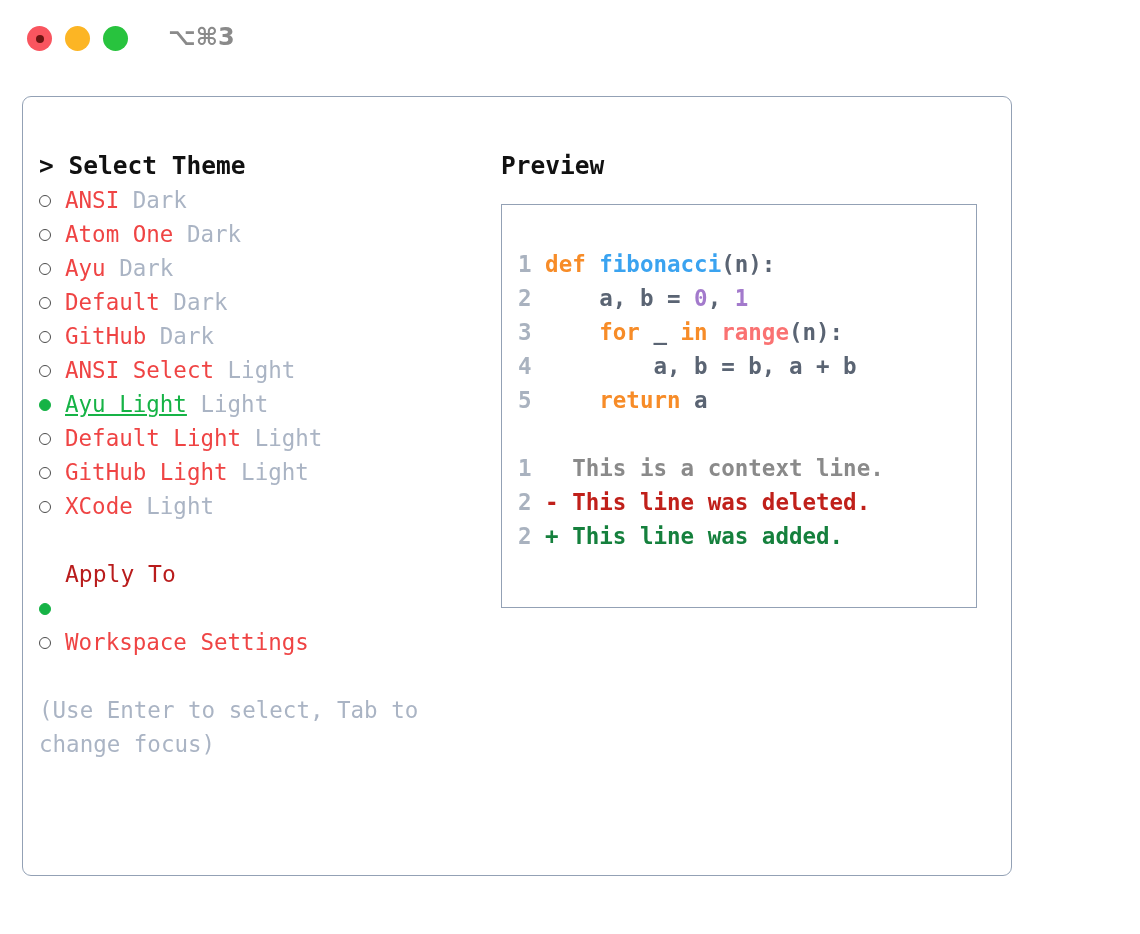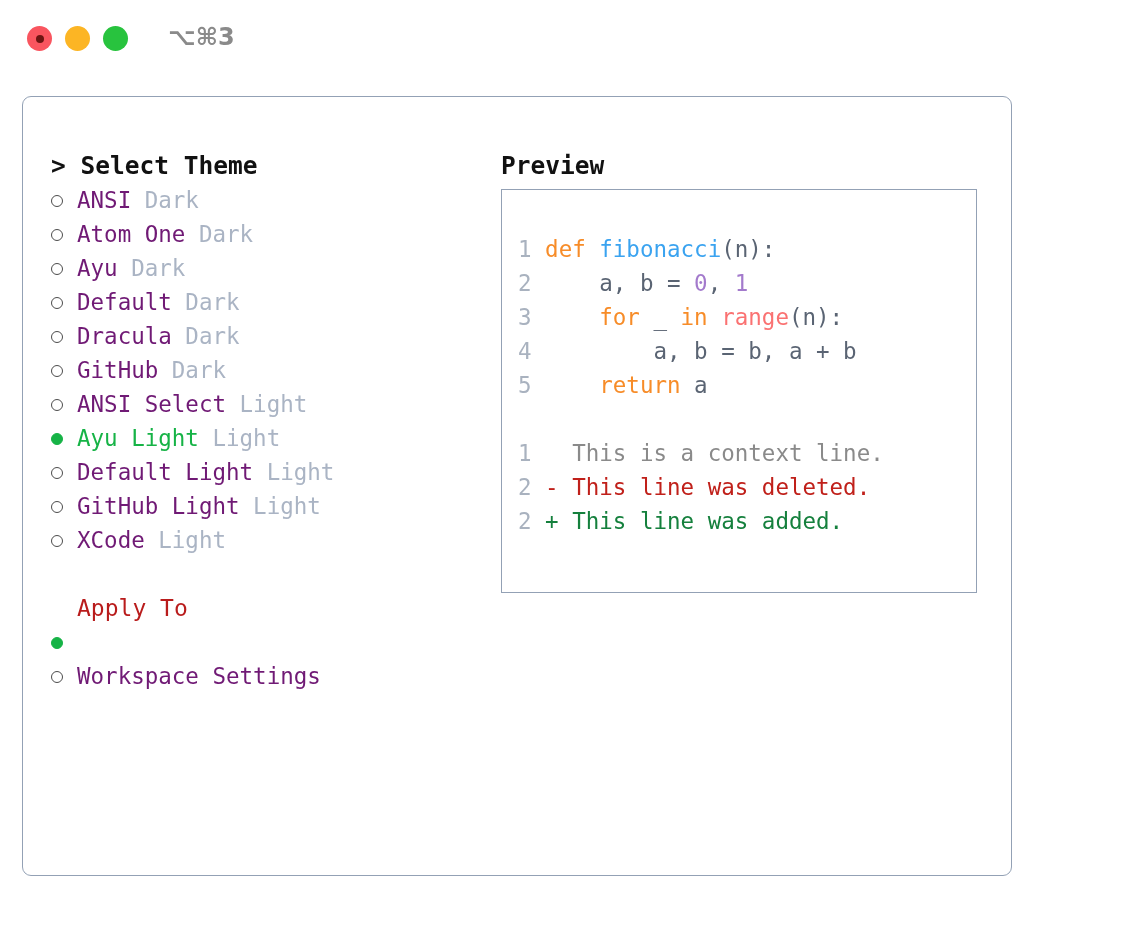"> Select Theme" .left-col { margin-left: 12px -> none }
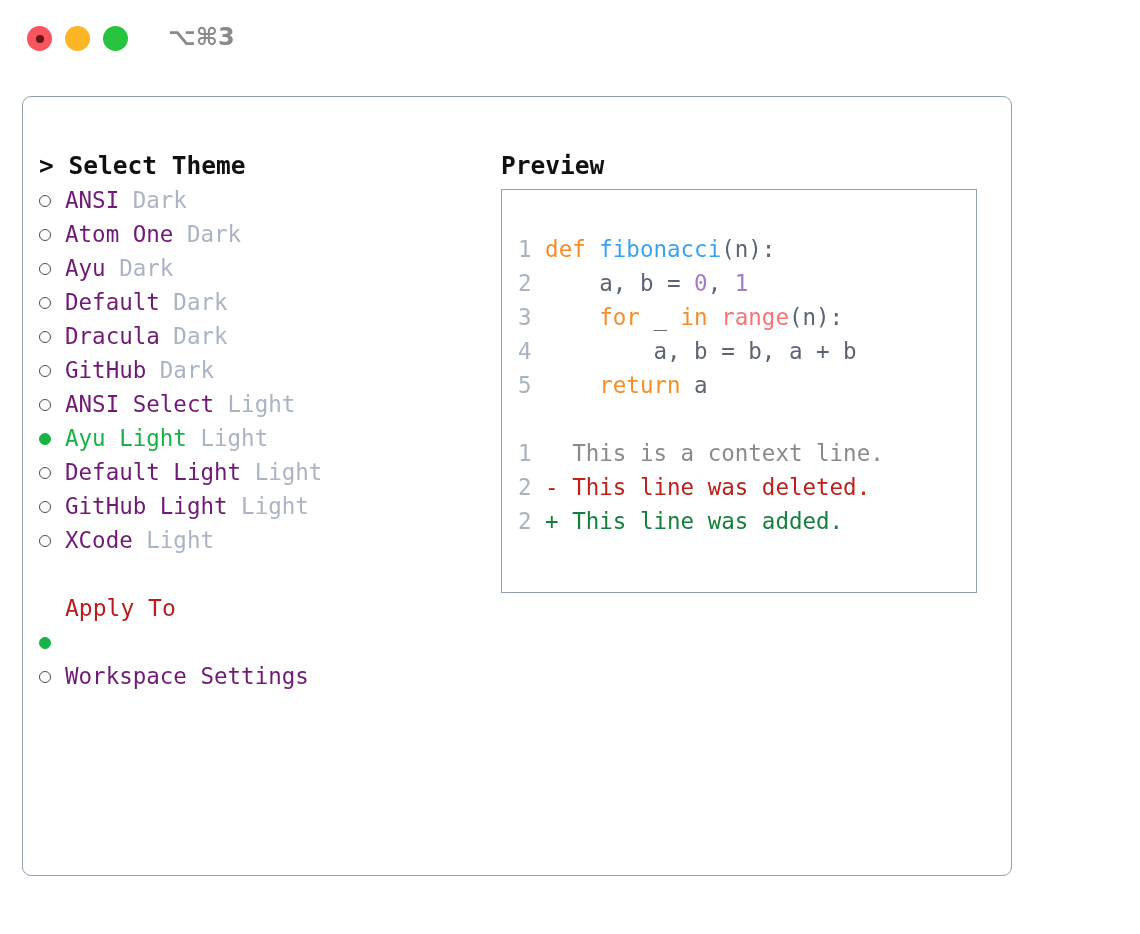"ANSI" .opt .label { color: #701a75 -> #ef4444 }
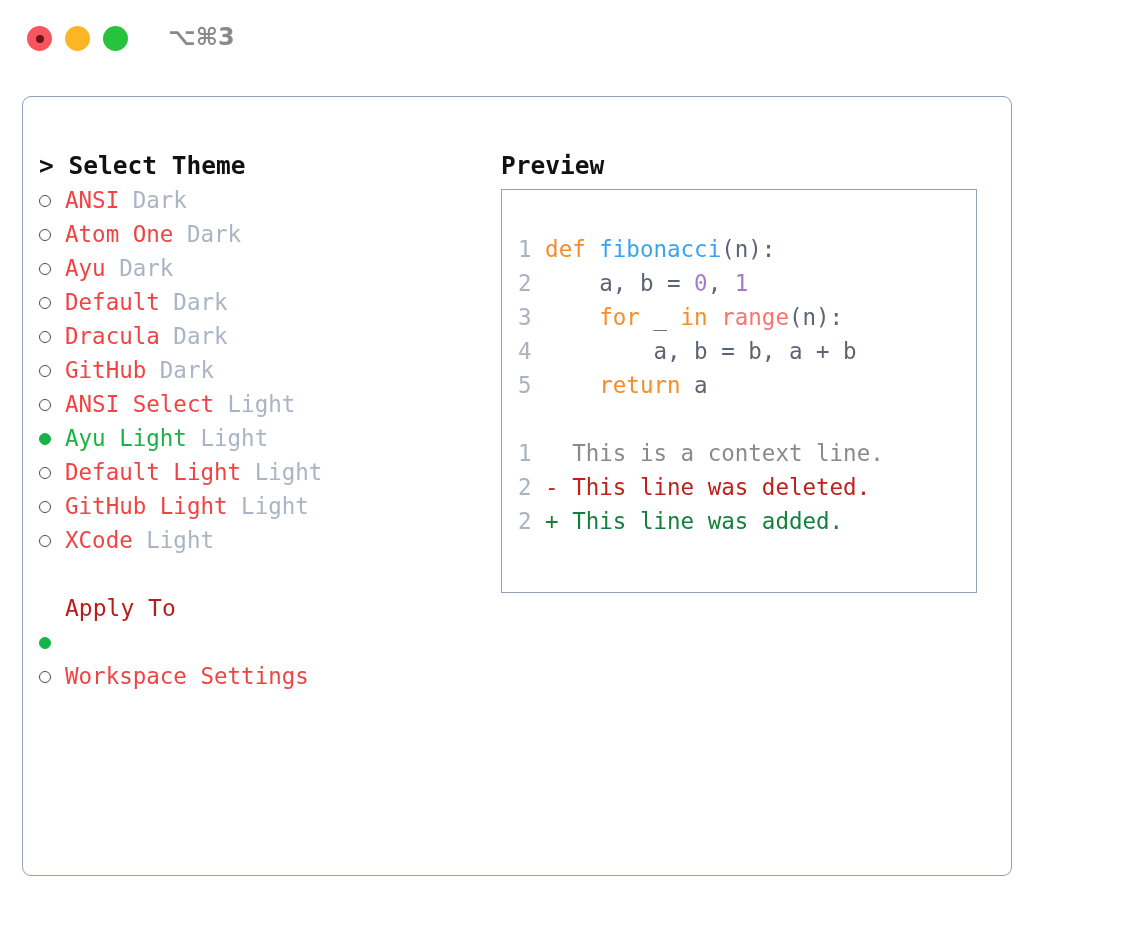"1 def fibonacci(n):" .preview-box { font-weight: none -> bold; margin-top: 6px -> 21px }
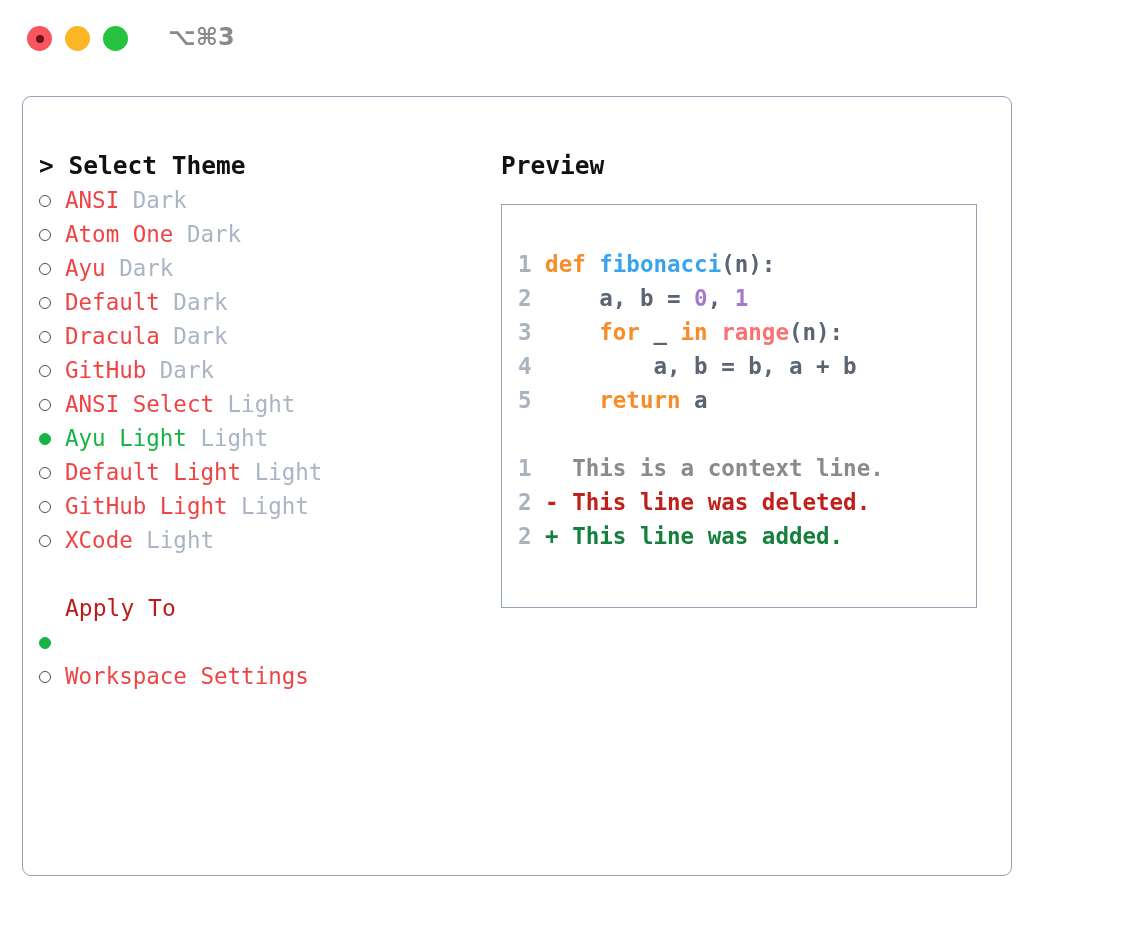"Dracula Dark" div.opt { html: <div><span><span></span></span><span>Dracula</span><span> Dark</span></div> -> none }
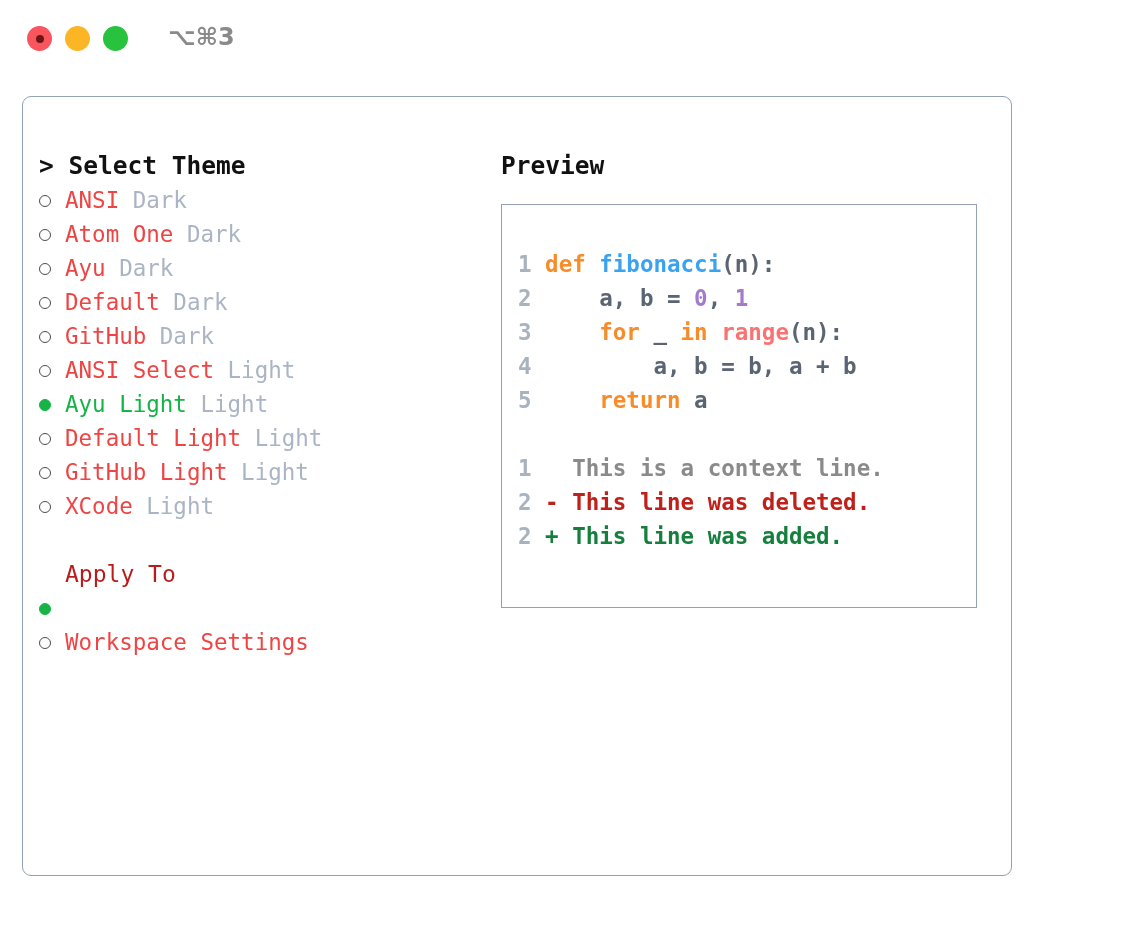"Ayu Light" .opt.selected .label { text-decoration: none -> underline }
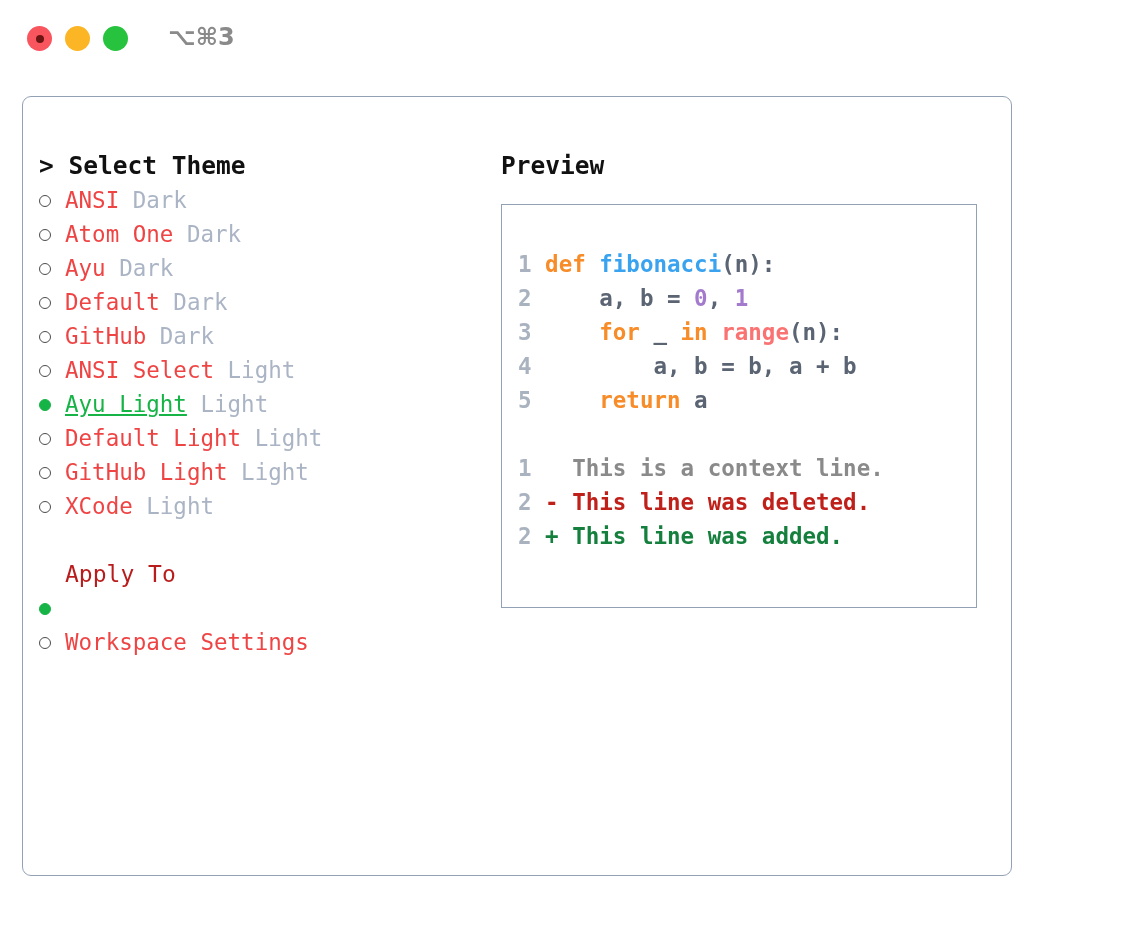"(Use Enter to select, Tab" div.hint { html: none -> <div>(Use Enter to select, Tab to change focus)</div> }
